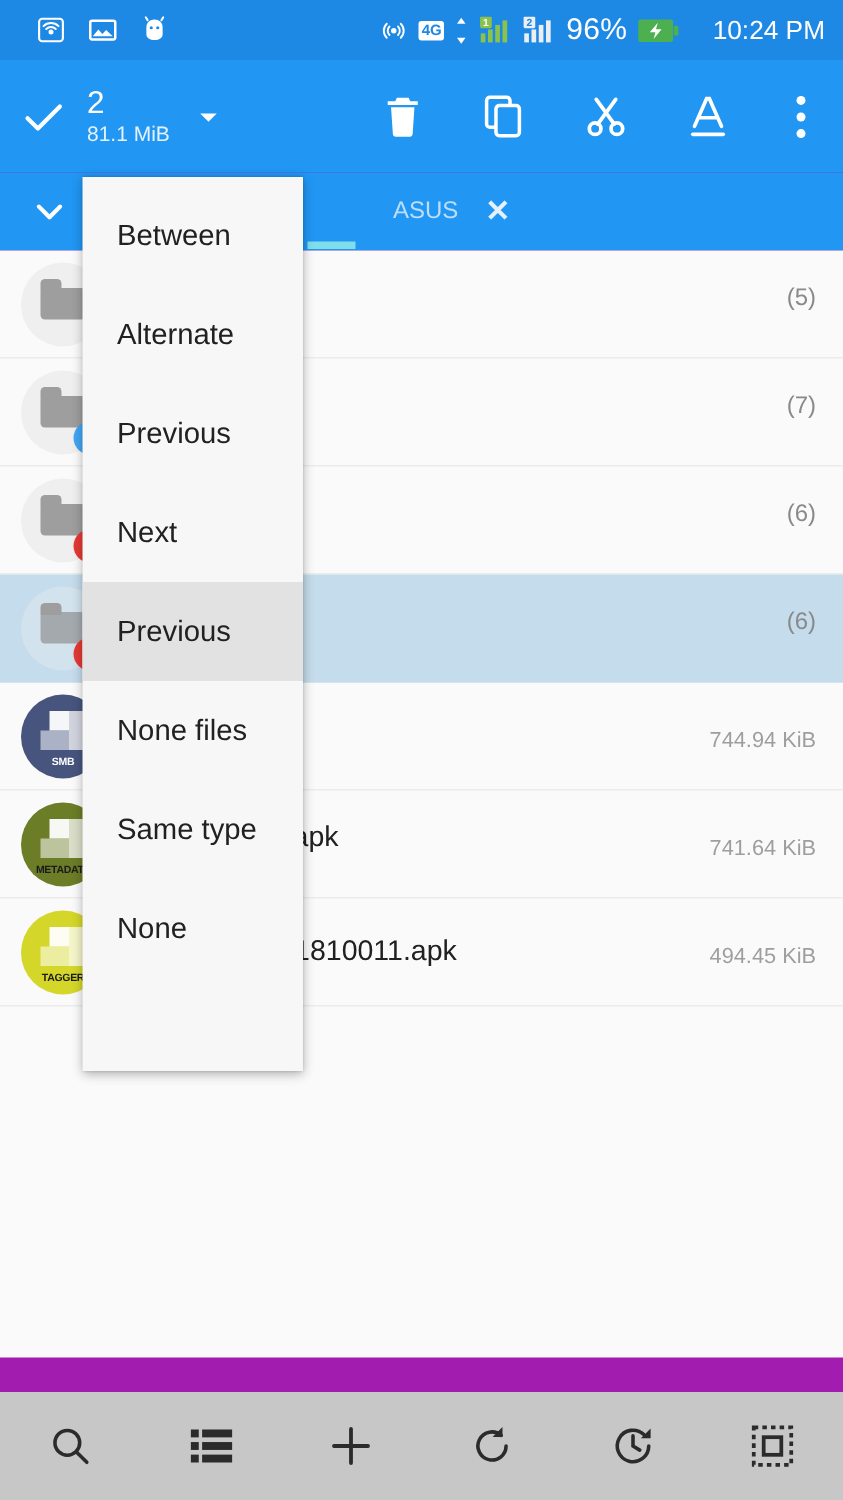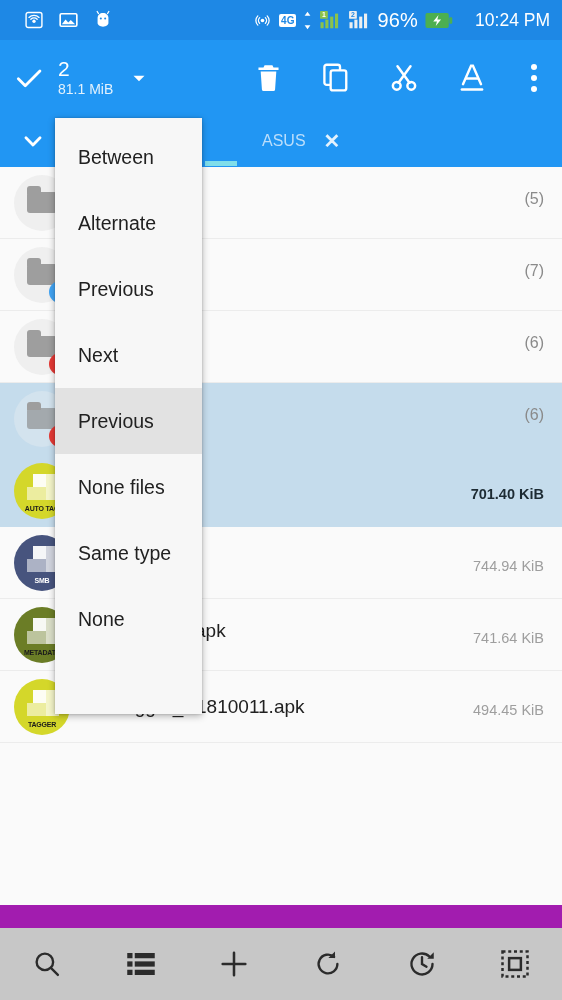"701.40 KiB" div.row { html: <div> <div> <div> <div></div> <div></div> <div></div> <div>AUTO TAG</div> </div> </div> <div> <span>g_1.0.apk</span> <span></span> </div> <div> <span></span> <span>701.40 KiB</span> </div> </div> -> none }
